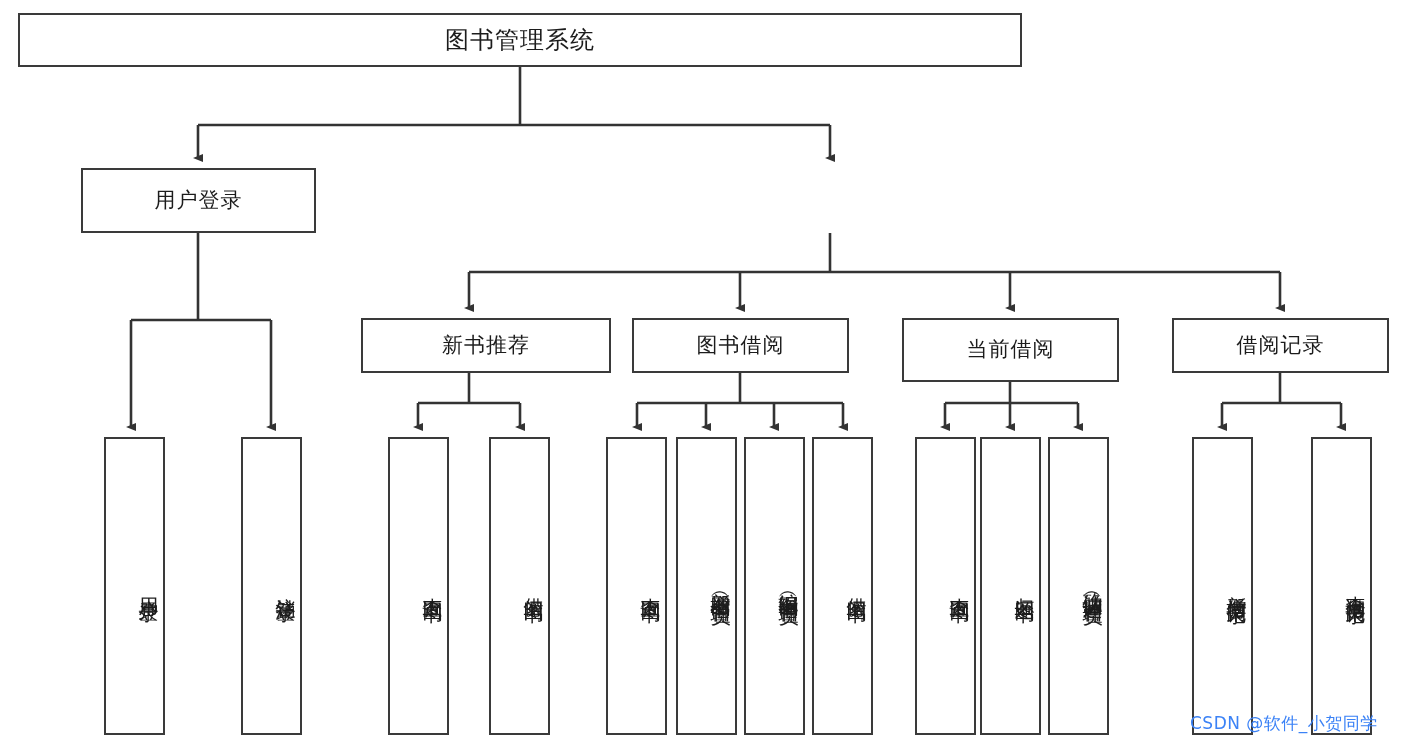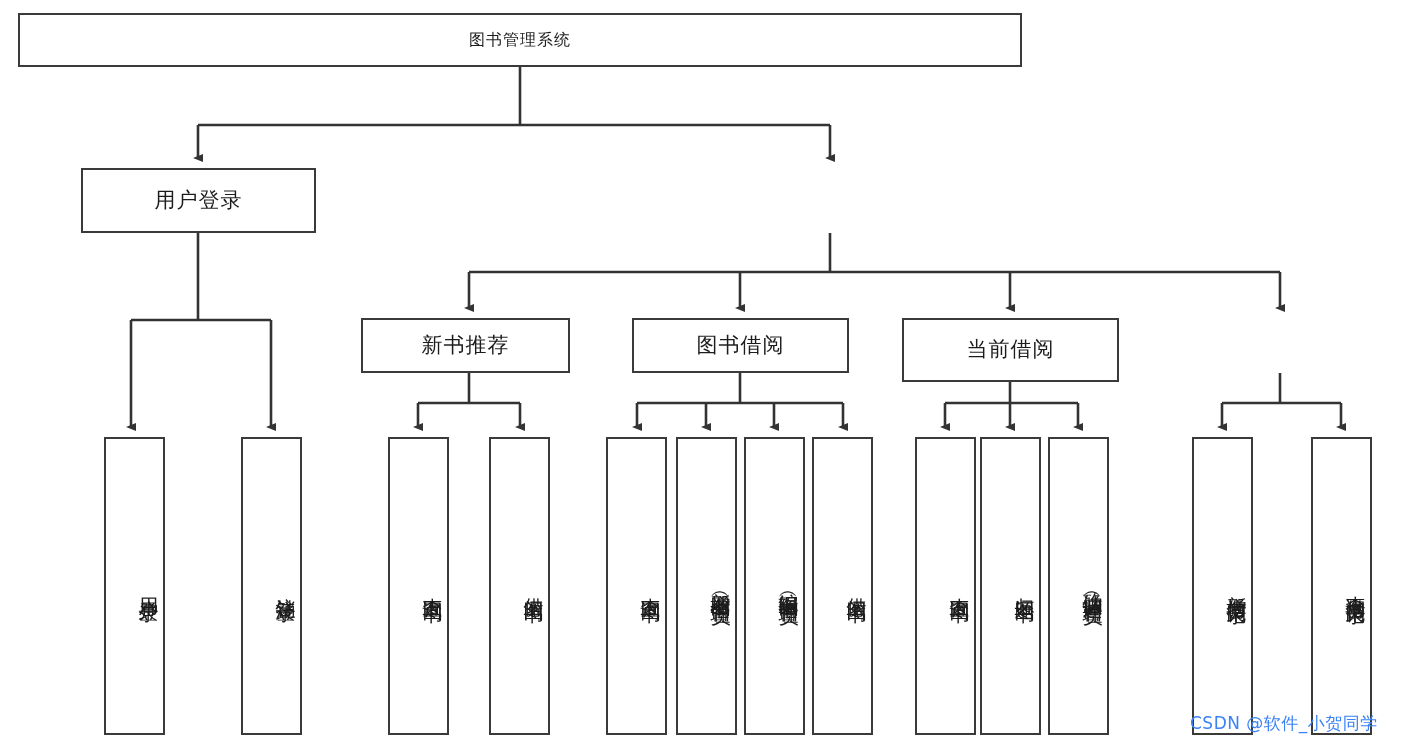"图书管理系统" .node.root { font-size: 16px -> 24px }
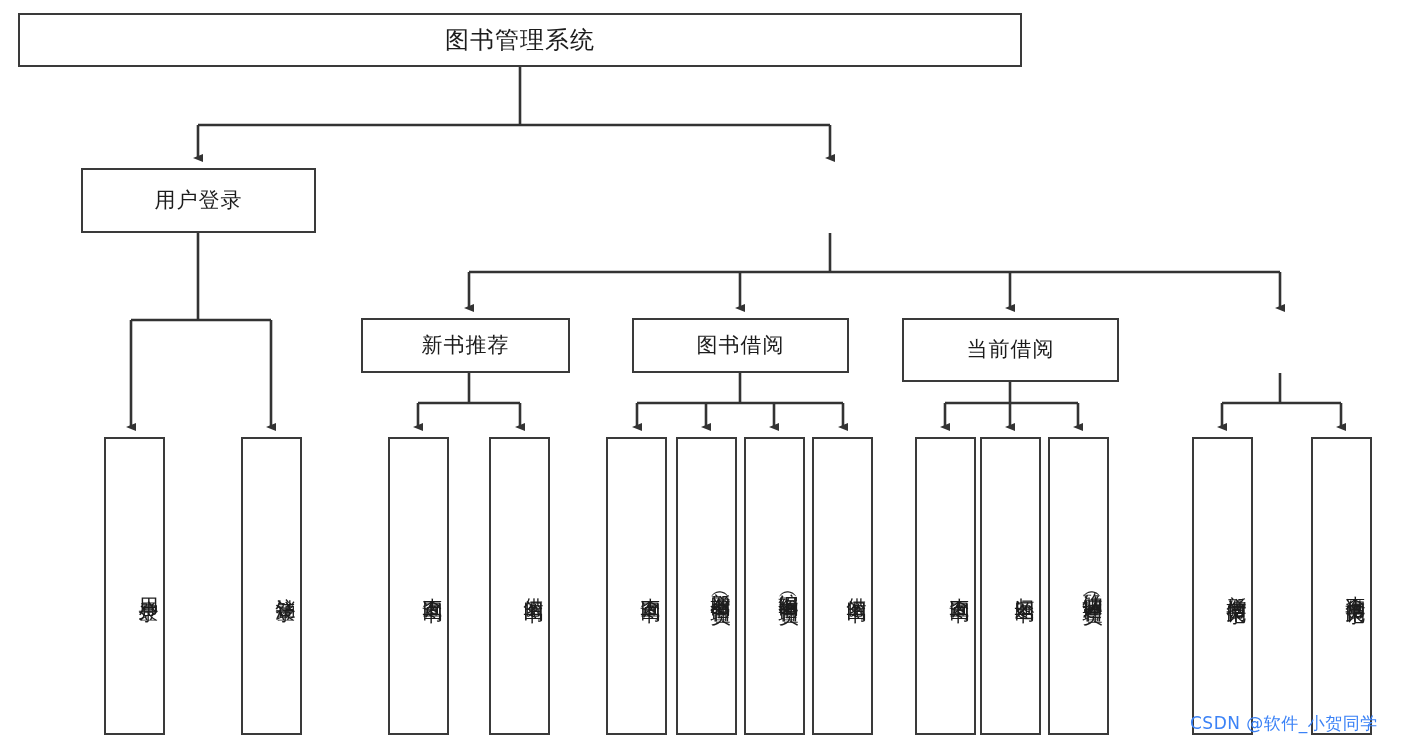"新书推荐" div.node { width: 209px -> 250px }
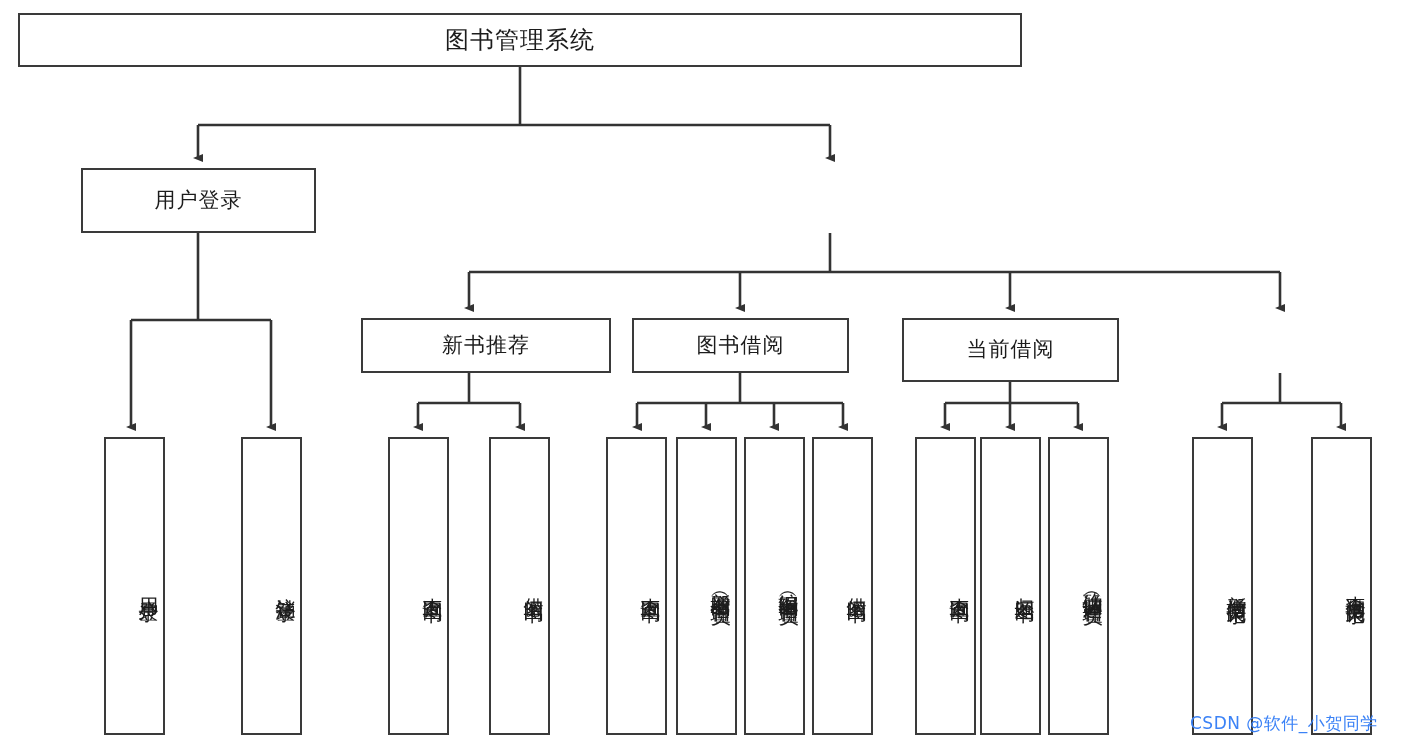"借阅记录" div.node { html: none -> <div> <span>借阅记录</span> </div> }
